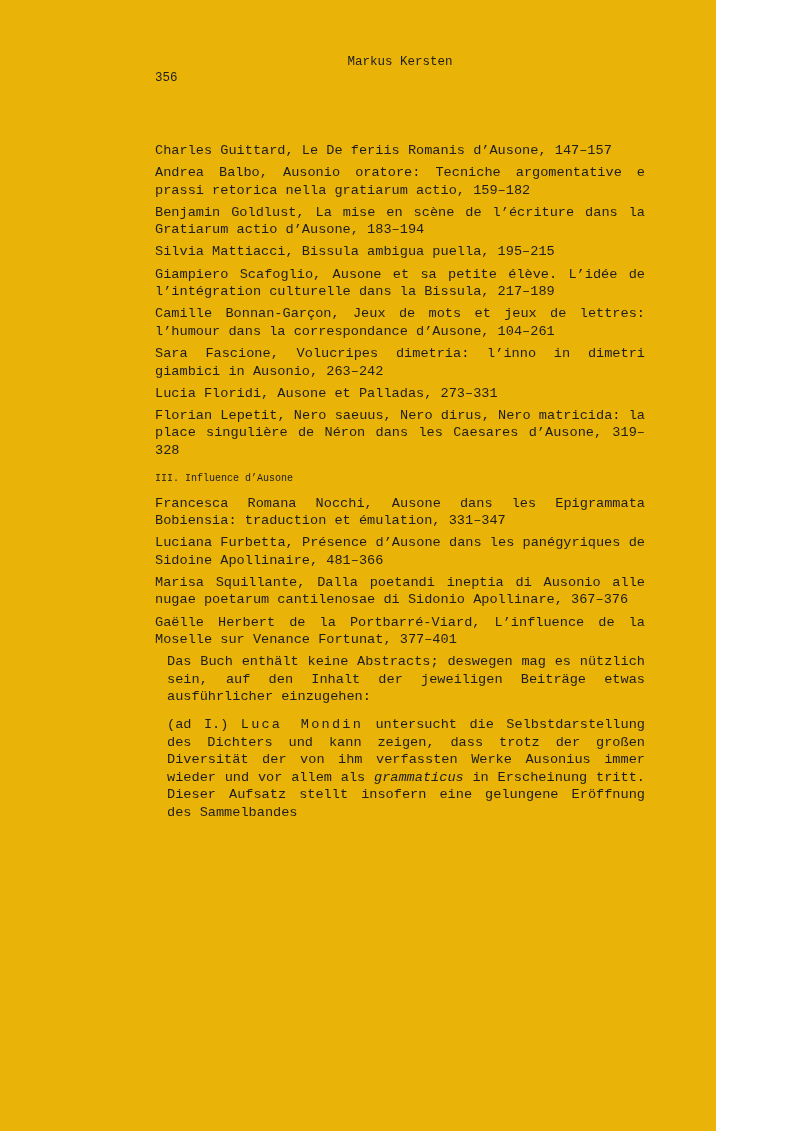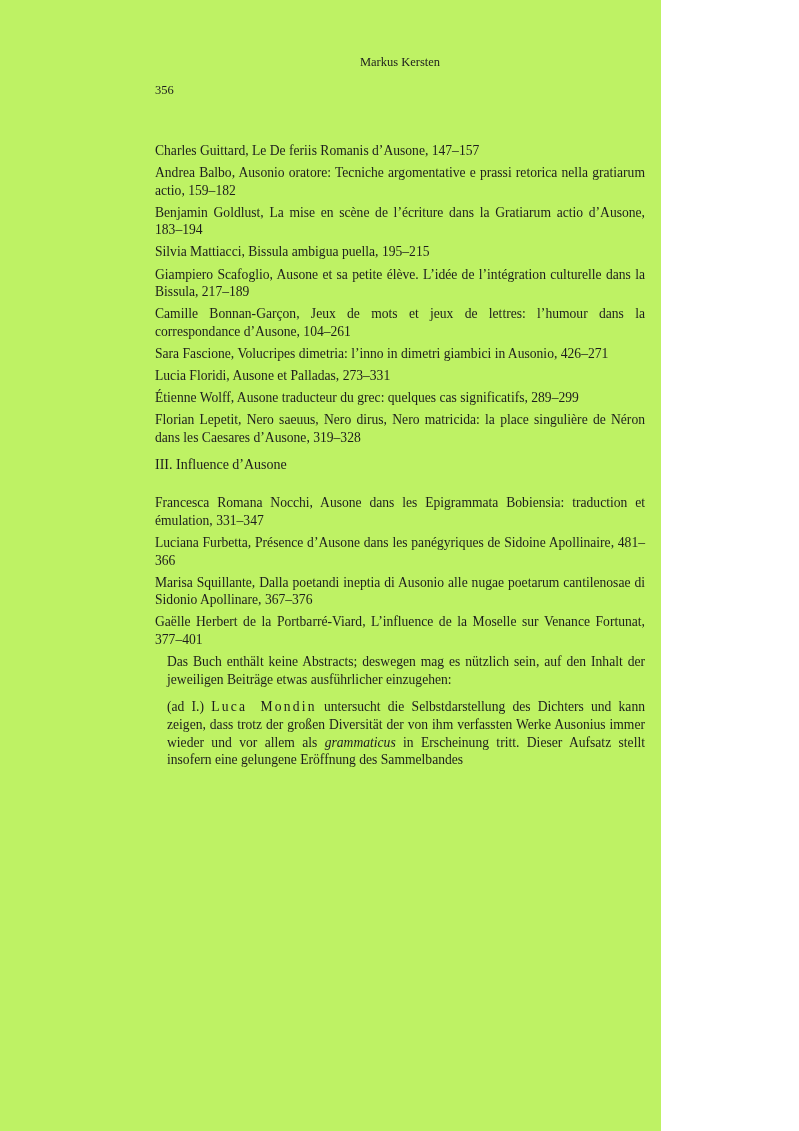"Markus Kersten" .page { background: #bef264 -> #eab308; font-family: Liberation Serif, serif -> Liberation Mono, monospace; width: 661px -> 716px }
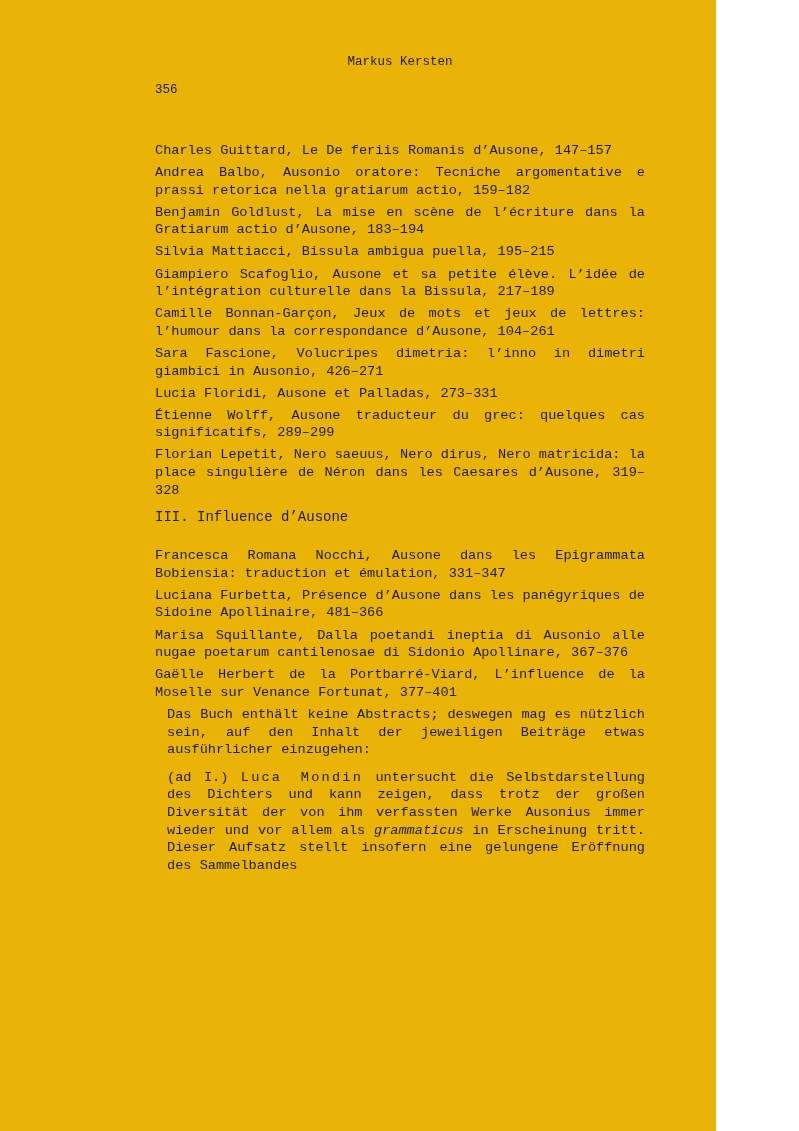"356" .rh-page { margin-top: 13px -> 1px }
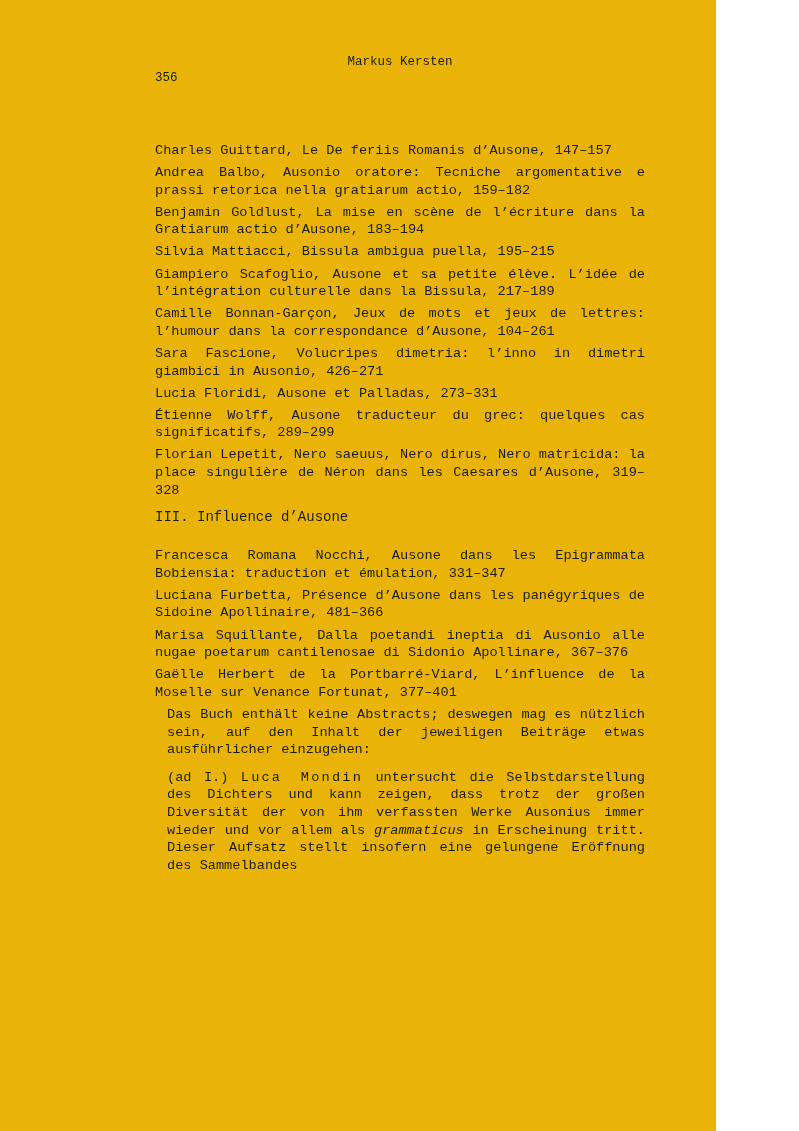"Sara Fascione, Volucripes dimetria:" p.entry { text: 426–271 -> 263–242 }
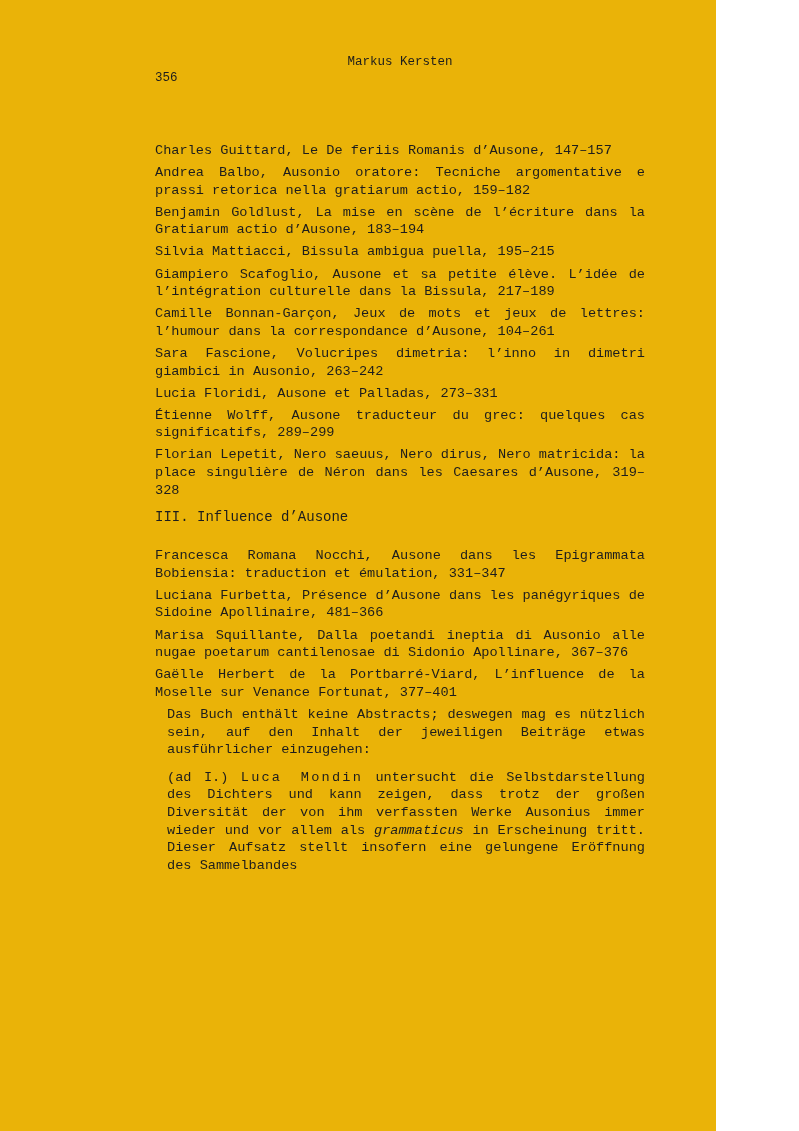"Étienne Wolff, Ausone traducteur du" p.entry { html: <p>Étienne Wolff, Ausone traducteur du grec: quelques cas significatifs, 289–299</p> -> none }
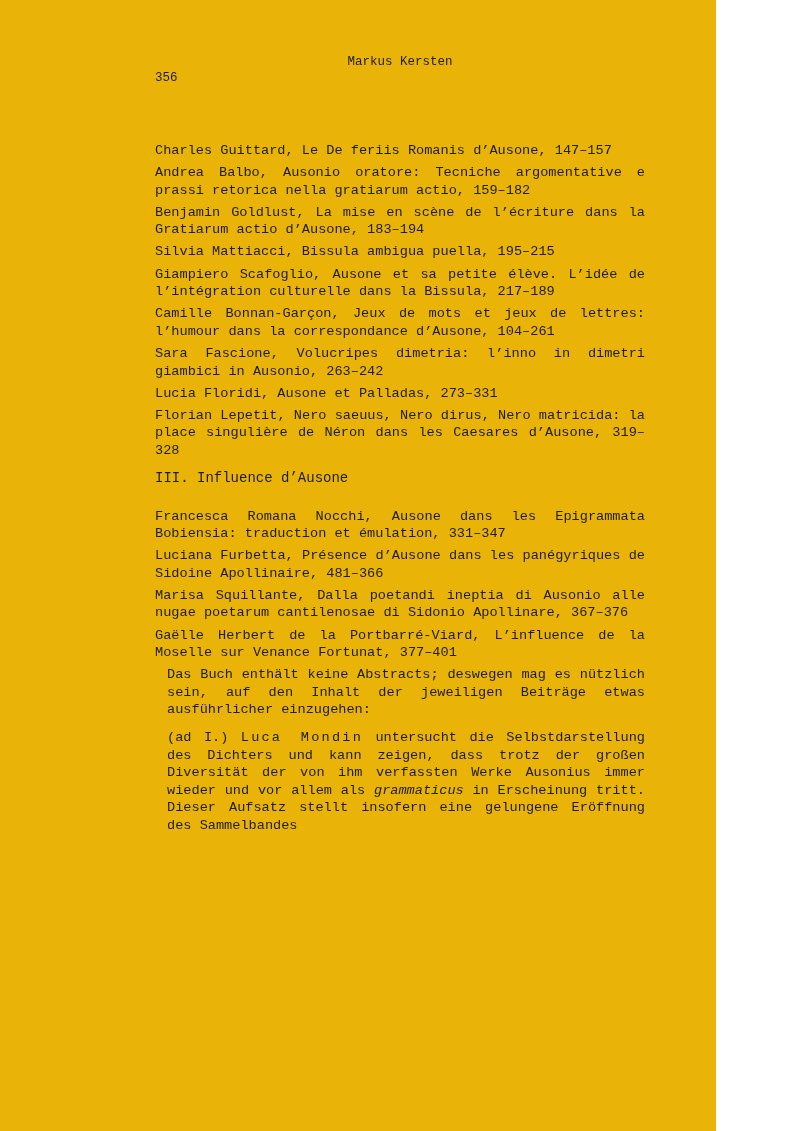"III. Influence d’Ausone" .section-heading { font-size: 14px -> 10px; margin: 9px 0 20px 0 -> 9px 0 7px 0 }
